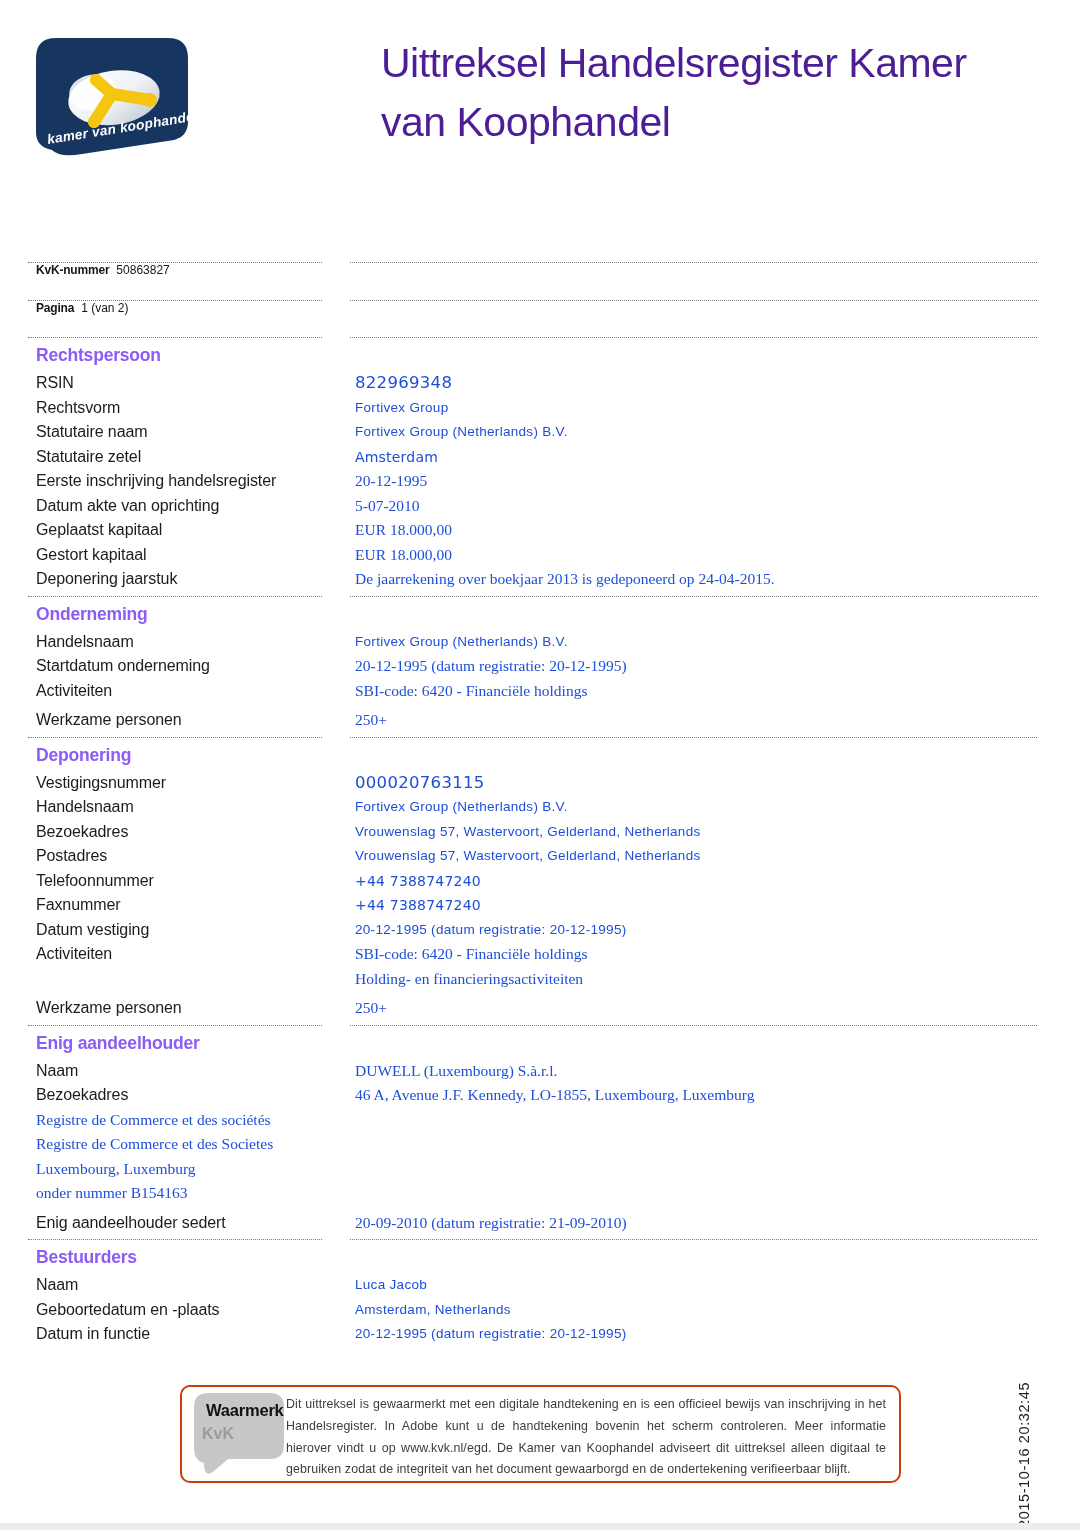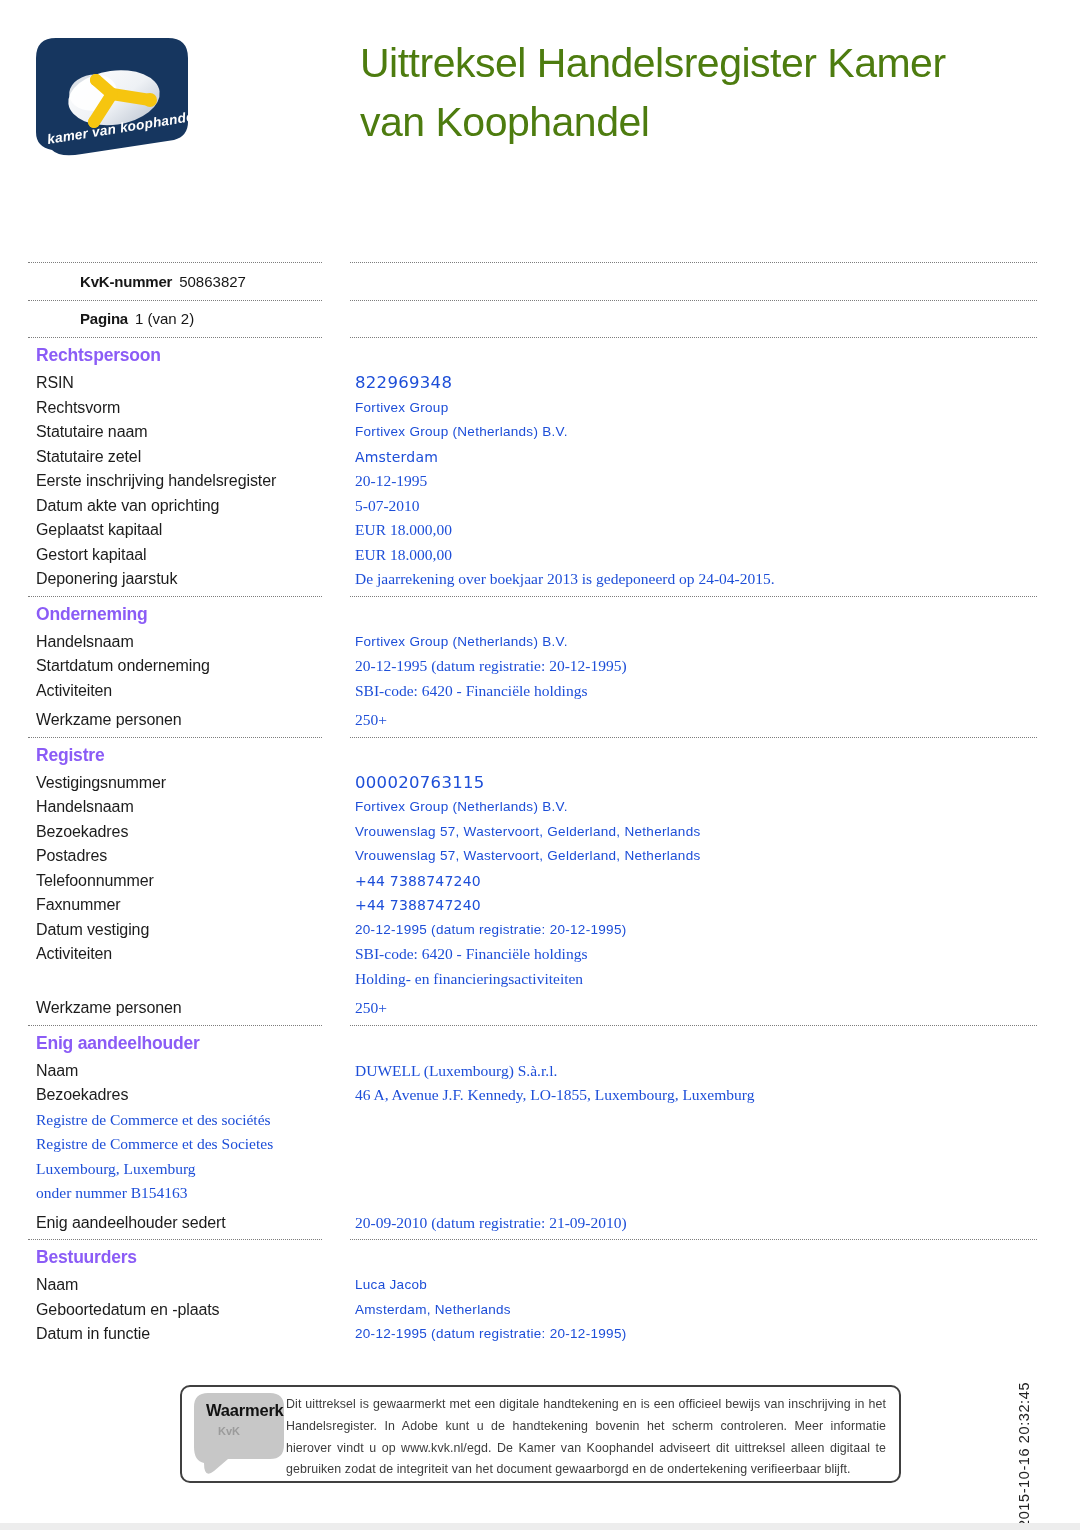"Uittreksel Handelsregister Kamer" .page-title { color: #4d7c0f -> #4c1d95; left: 360px -> 381px }
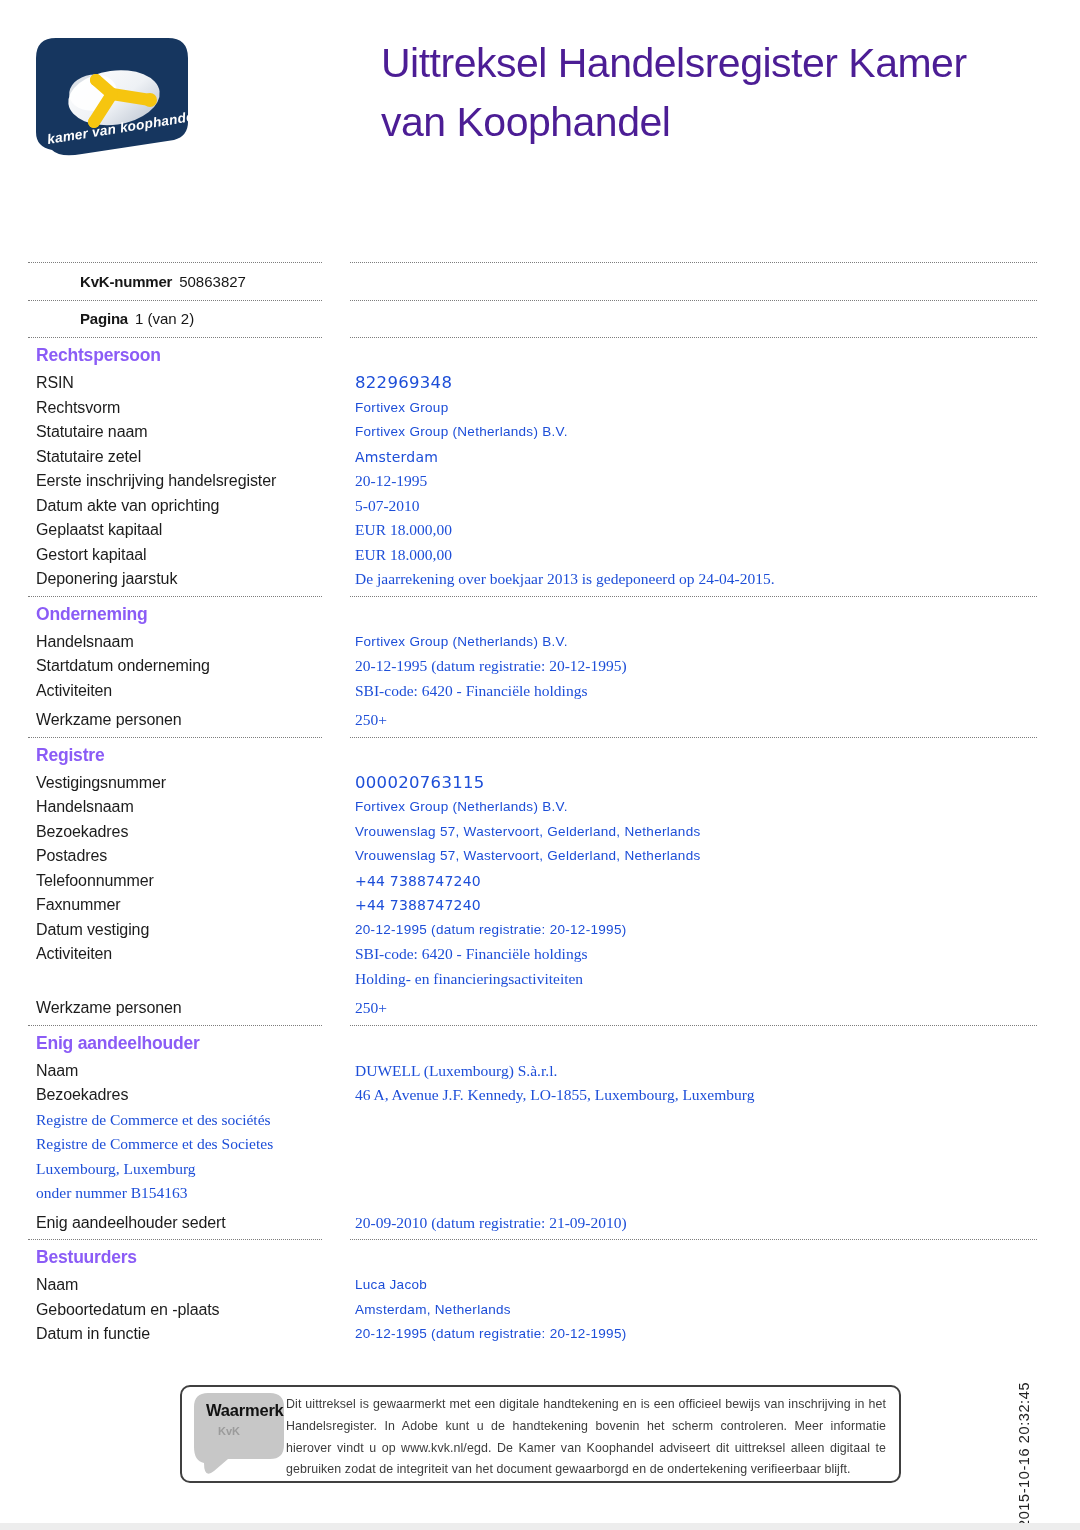"KvK-nummer" .meta-row { align-items: center -> none; font-size: 15px -> 12px; margin-left: 44px -> none }
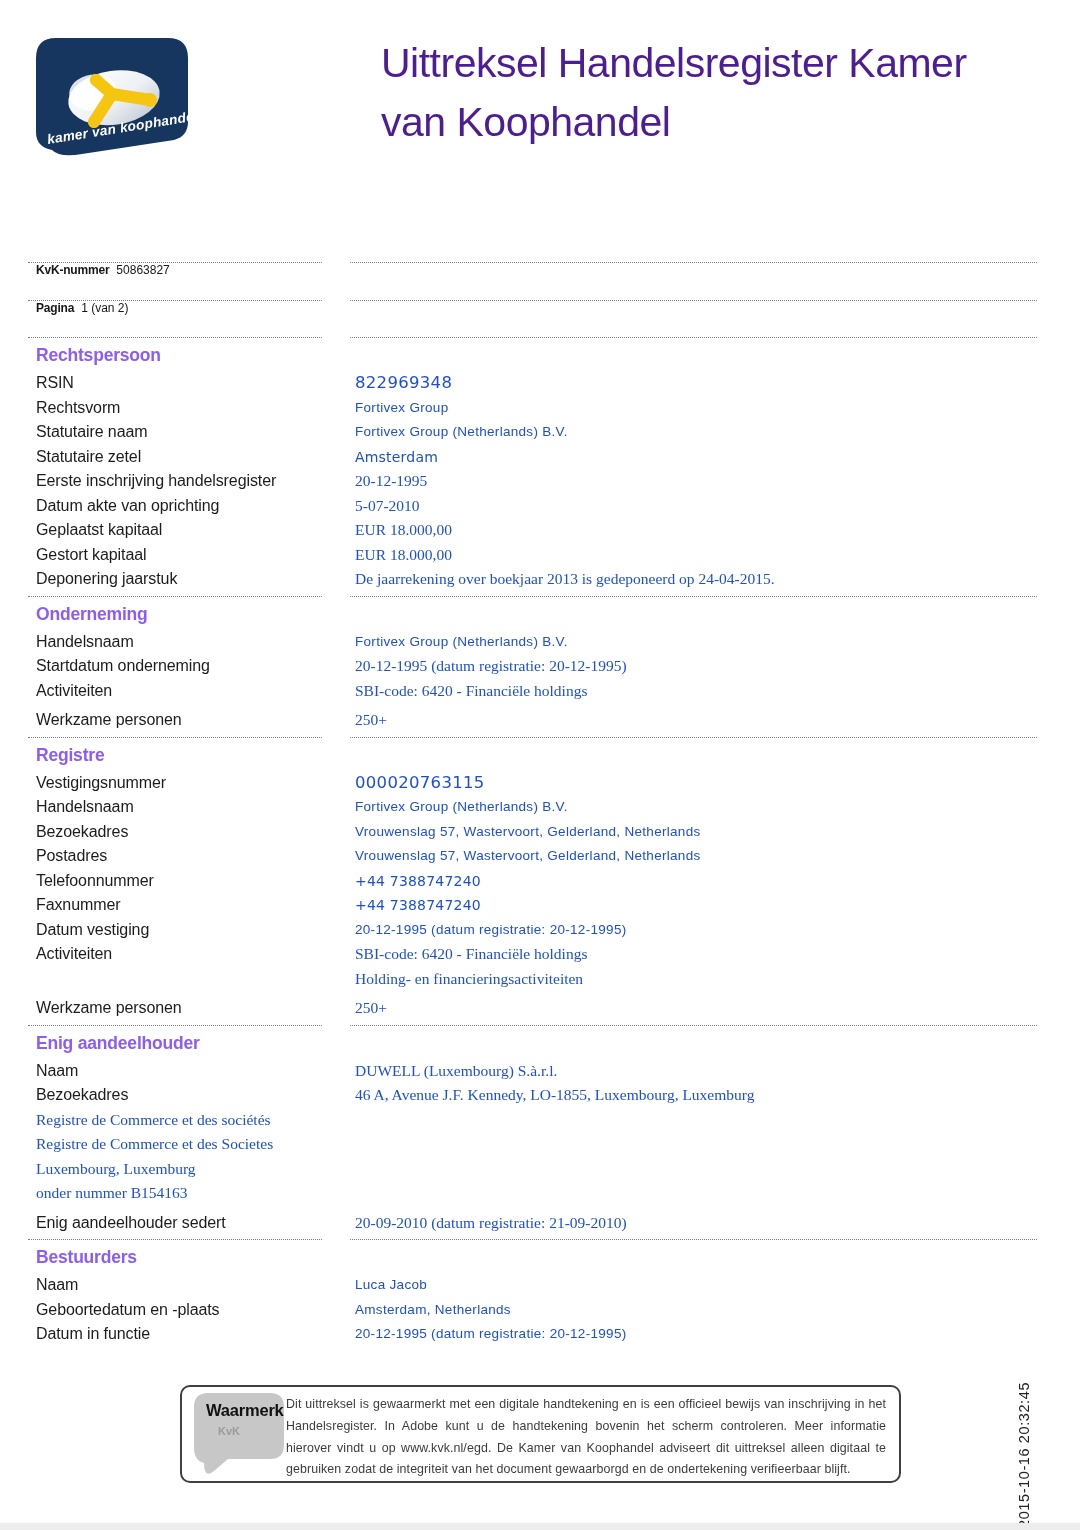"Registre" div.section-title { text: Registre -> Deponering }
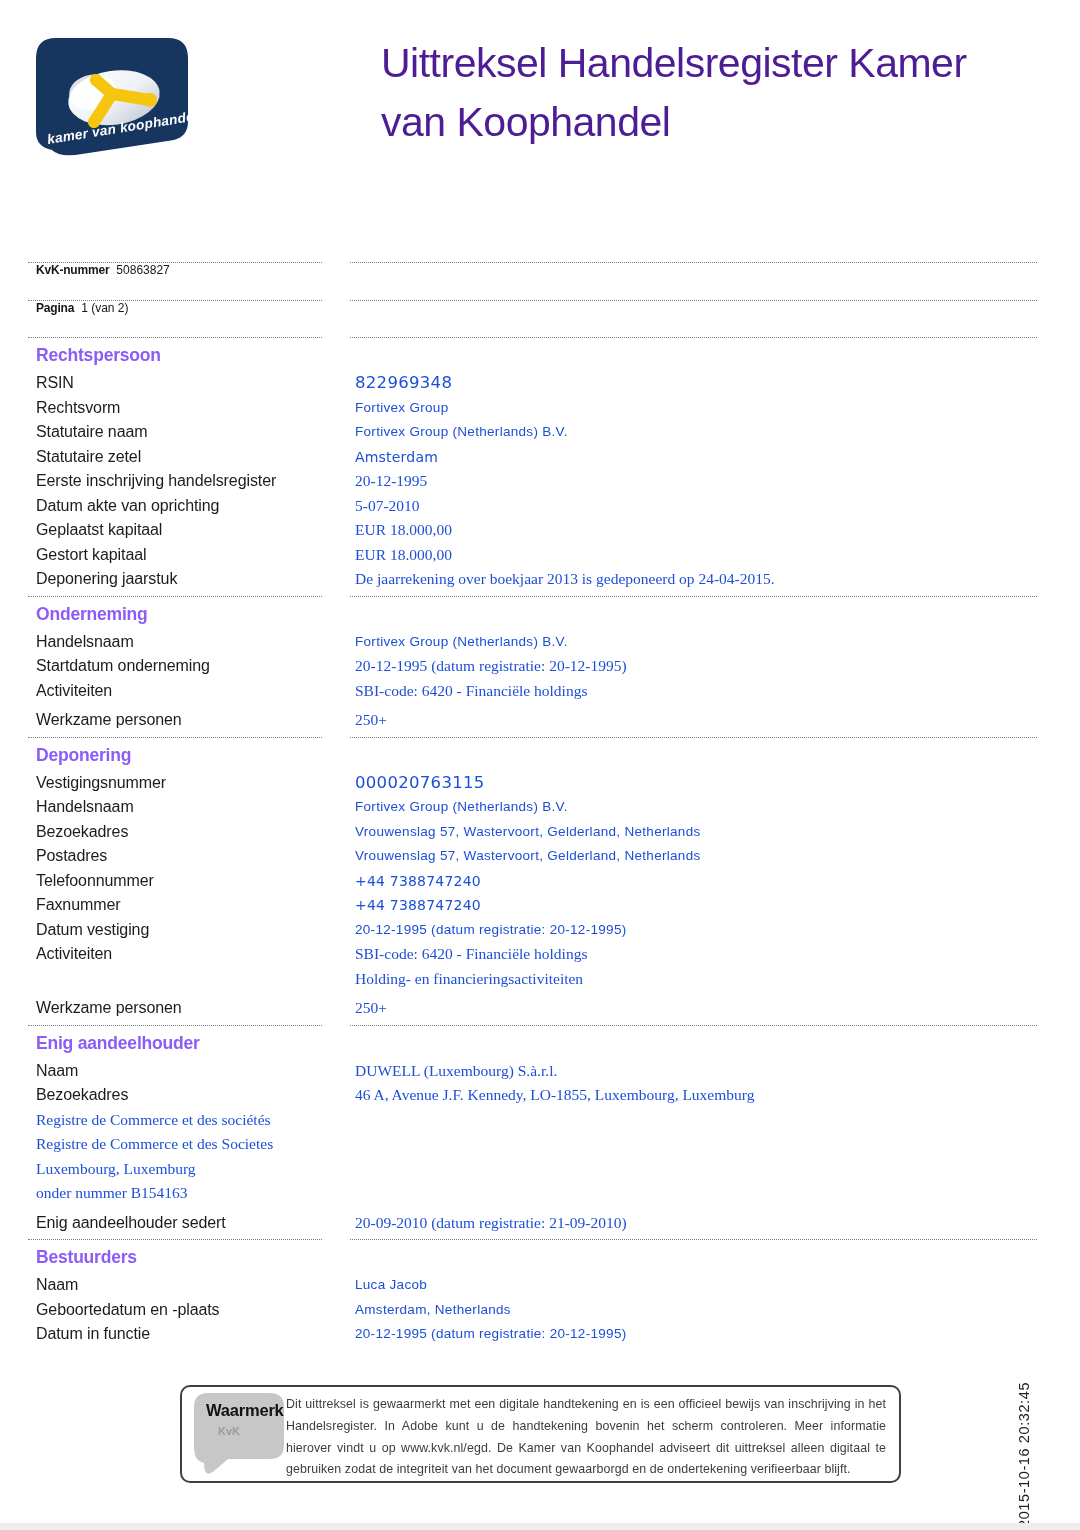"Waarmerk" .watermark-box { border: 2px solid #404040 -> 2px solid #c2410c }
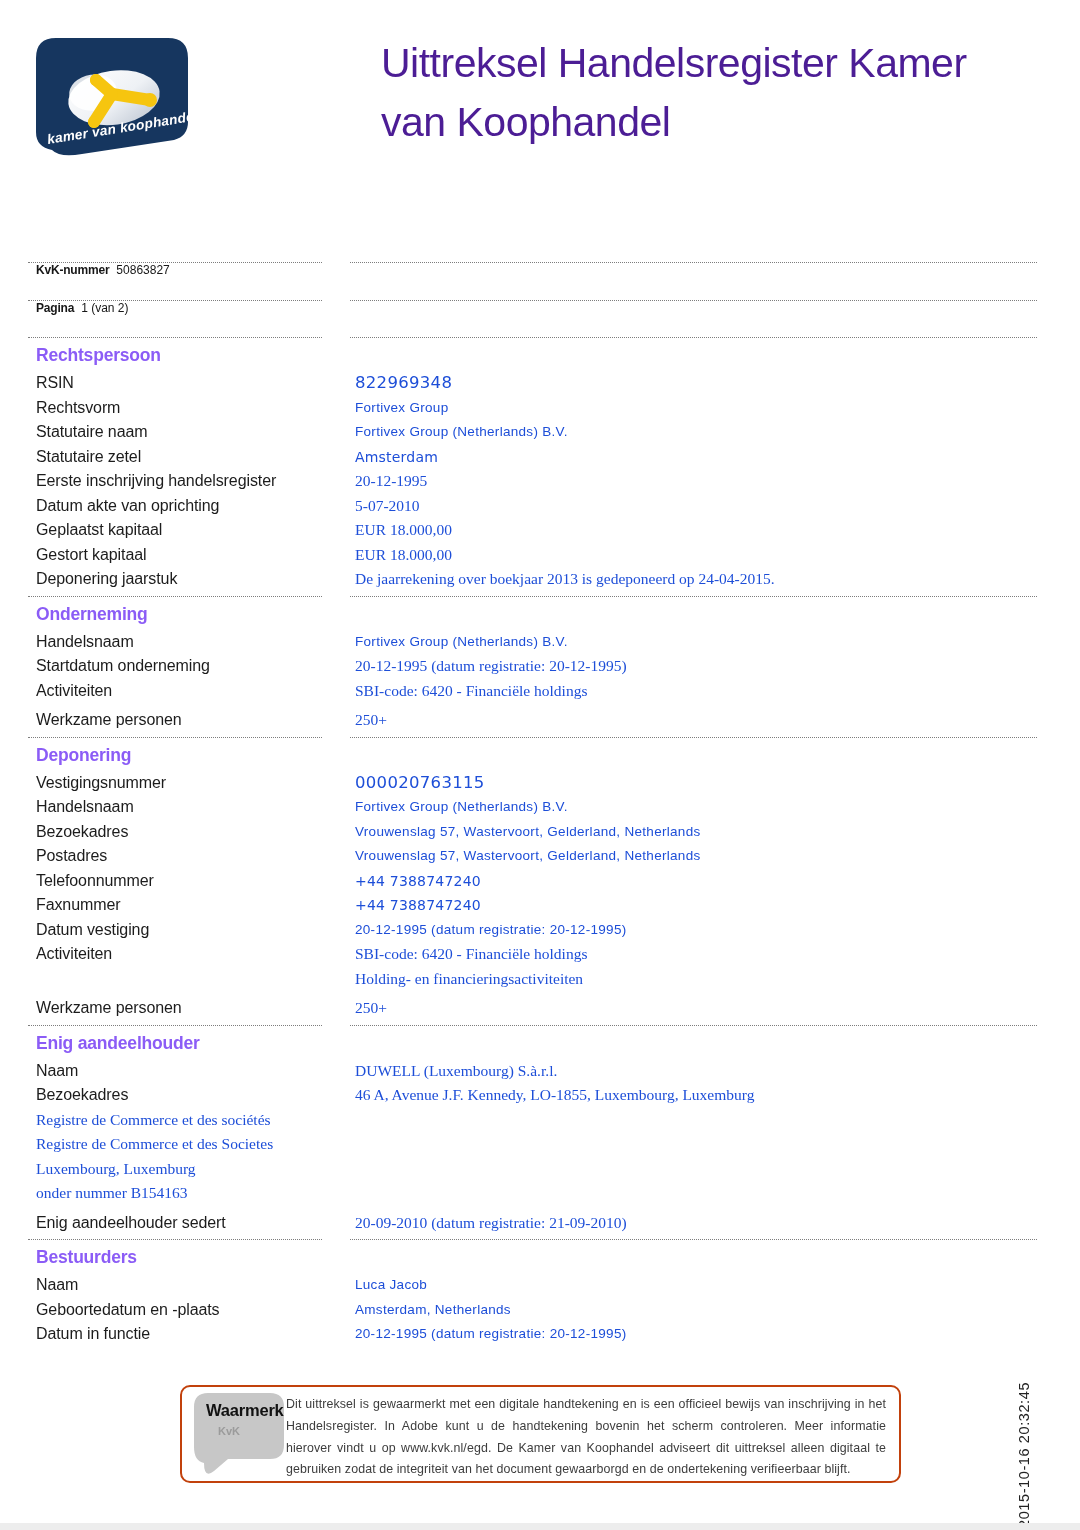"KvK" .badge-subtitle { font-size: 11px -> 16px; left: 36px -> 20px }
